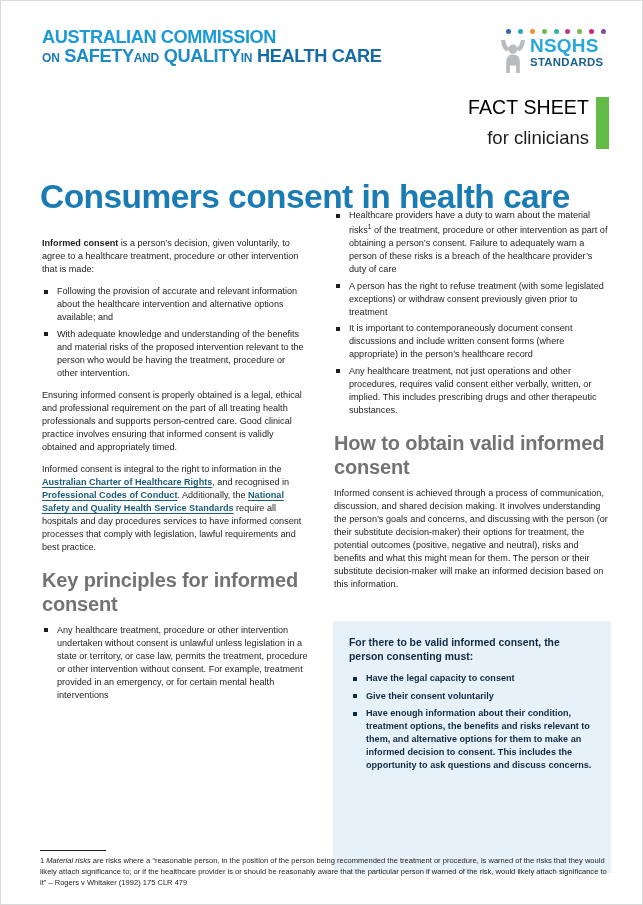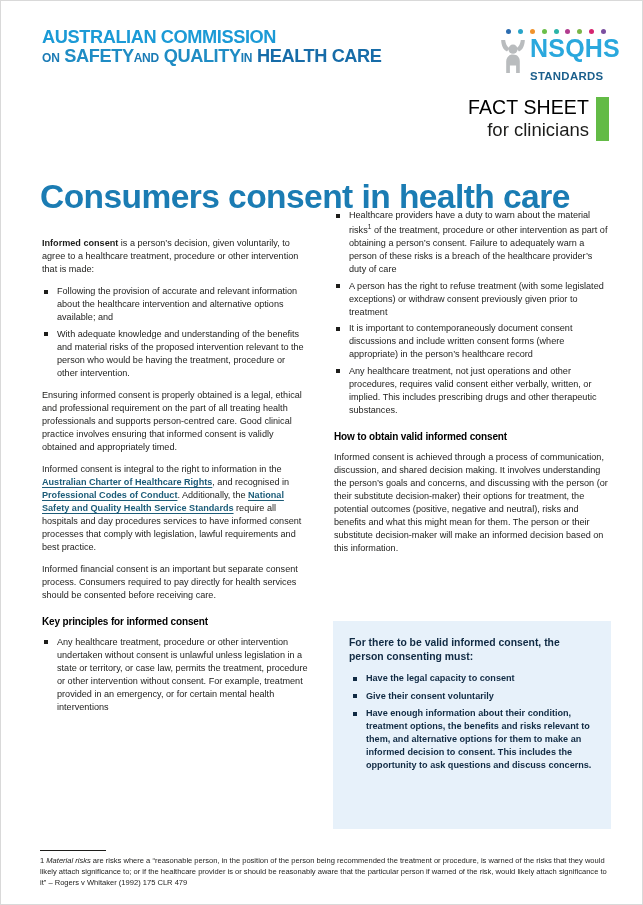"NSQHS" .nsqhs-main { font-size: 25px -> 19px }
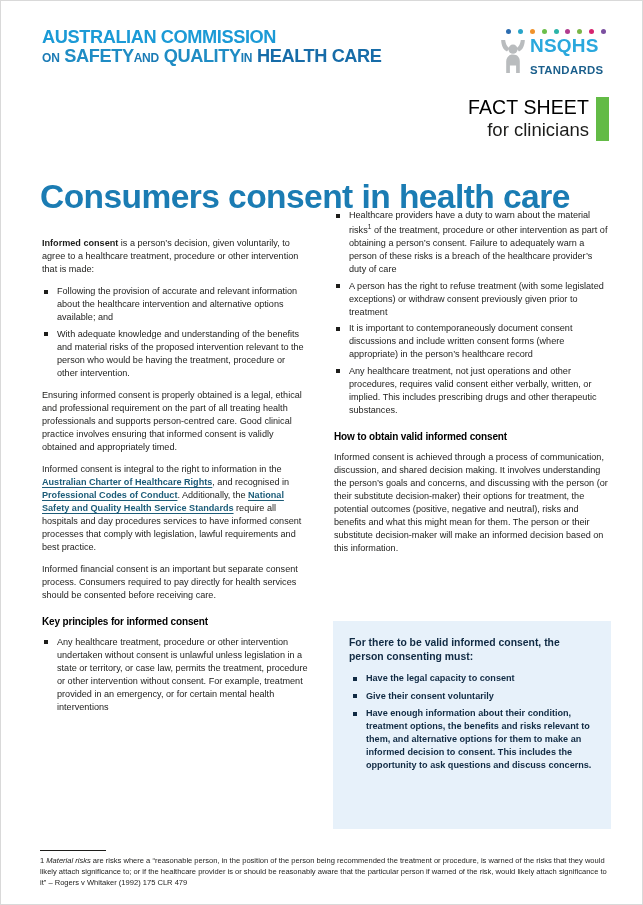"STANDARDS" .nsqhs-sub { margin-top: 10px -> 2px }
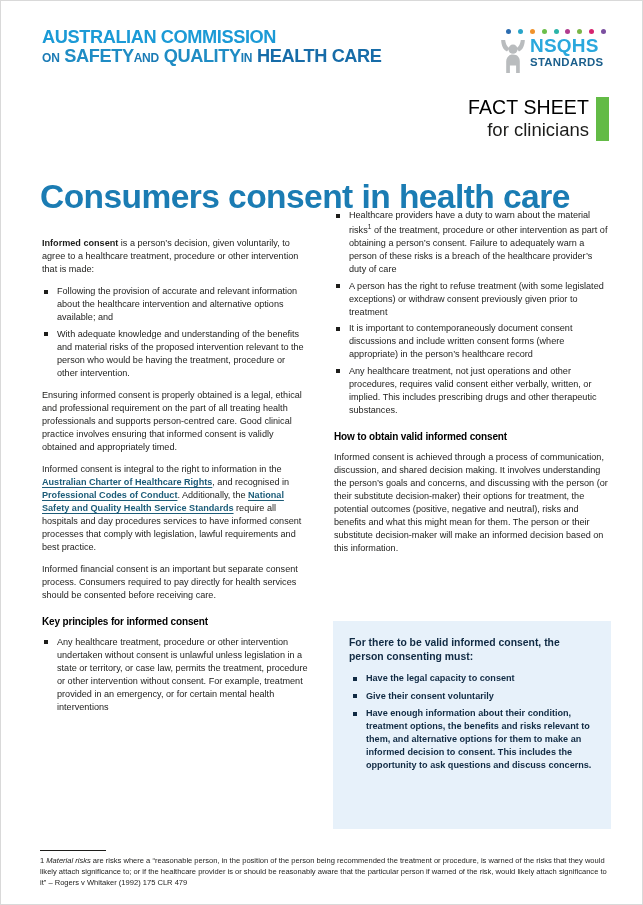"for clinicians" .fs-sub { margin-top: 1px -> 9px }
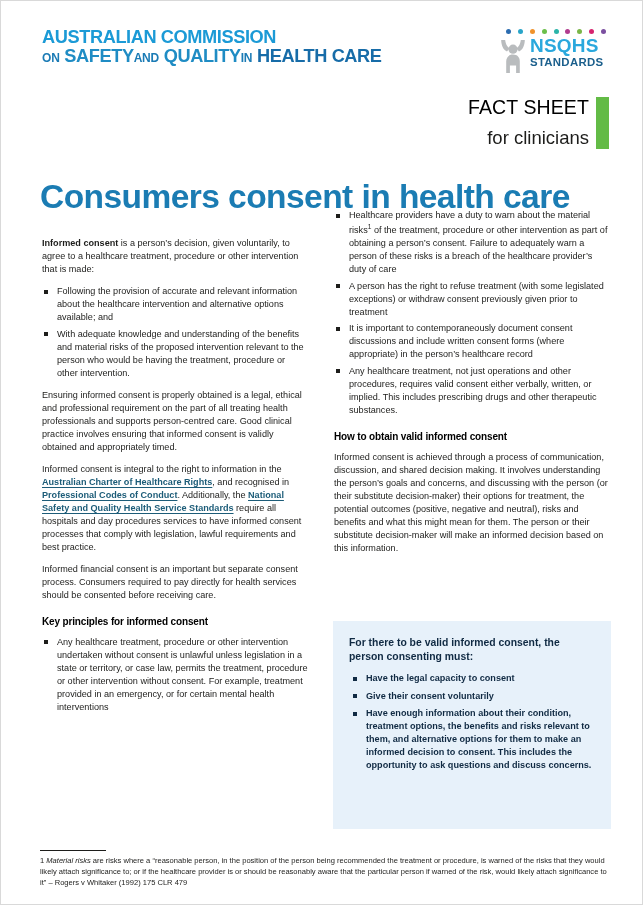"How to obtain valid informed" h2.section-head { color: #000000 -> #737373; font-size: 10px -> 20px }
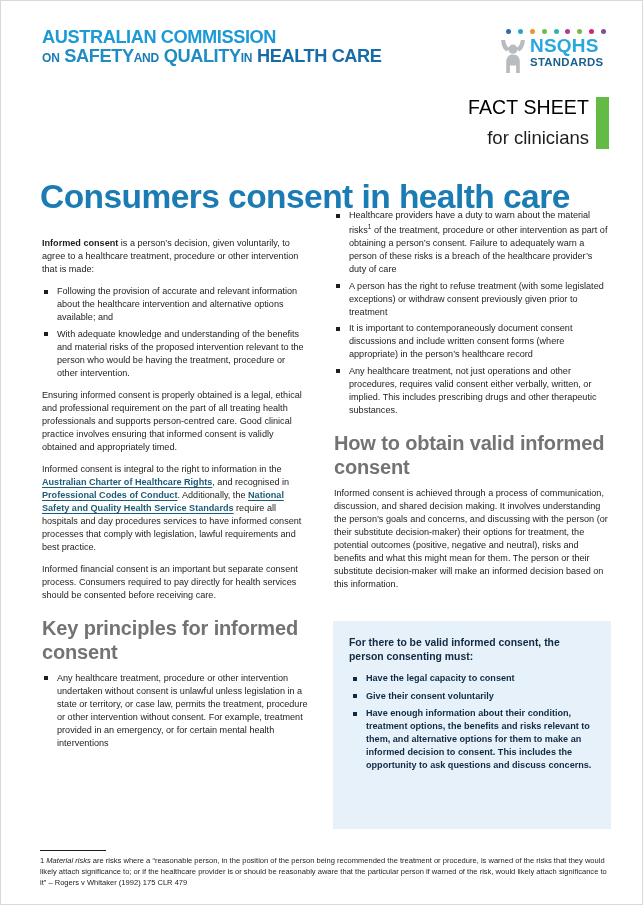"Informed financial consent is an" p.para { html: <p>Informed financial consent is an important but separate consent process. Consumers required to pay directly for health services should be consented before receiving care.</p> -> none }
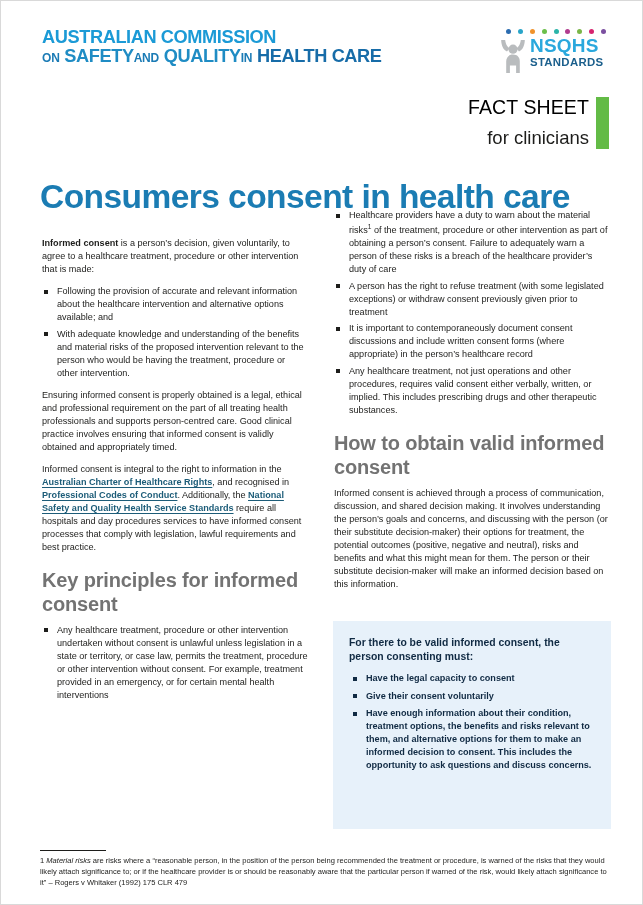"For there to be valid" .callout { height: 208px -> 252px }
